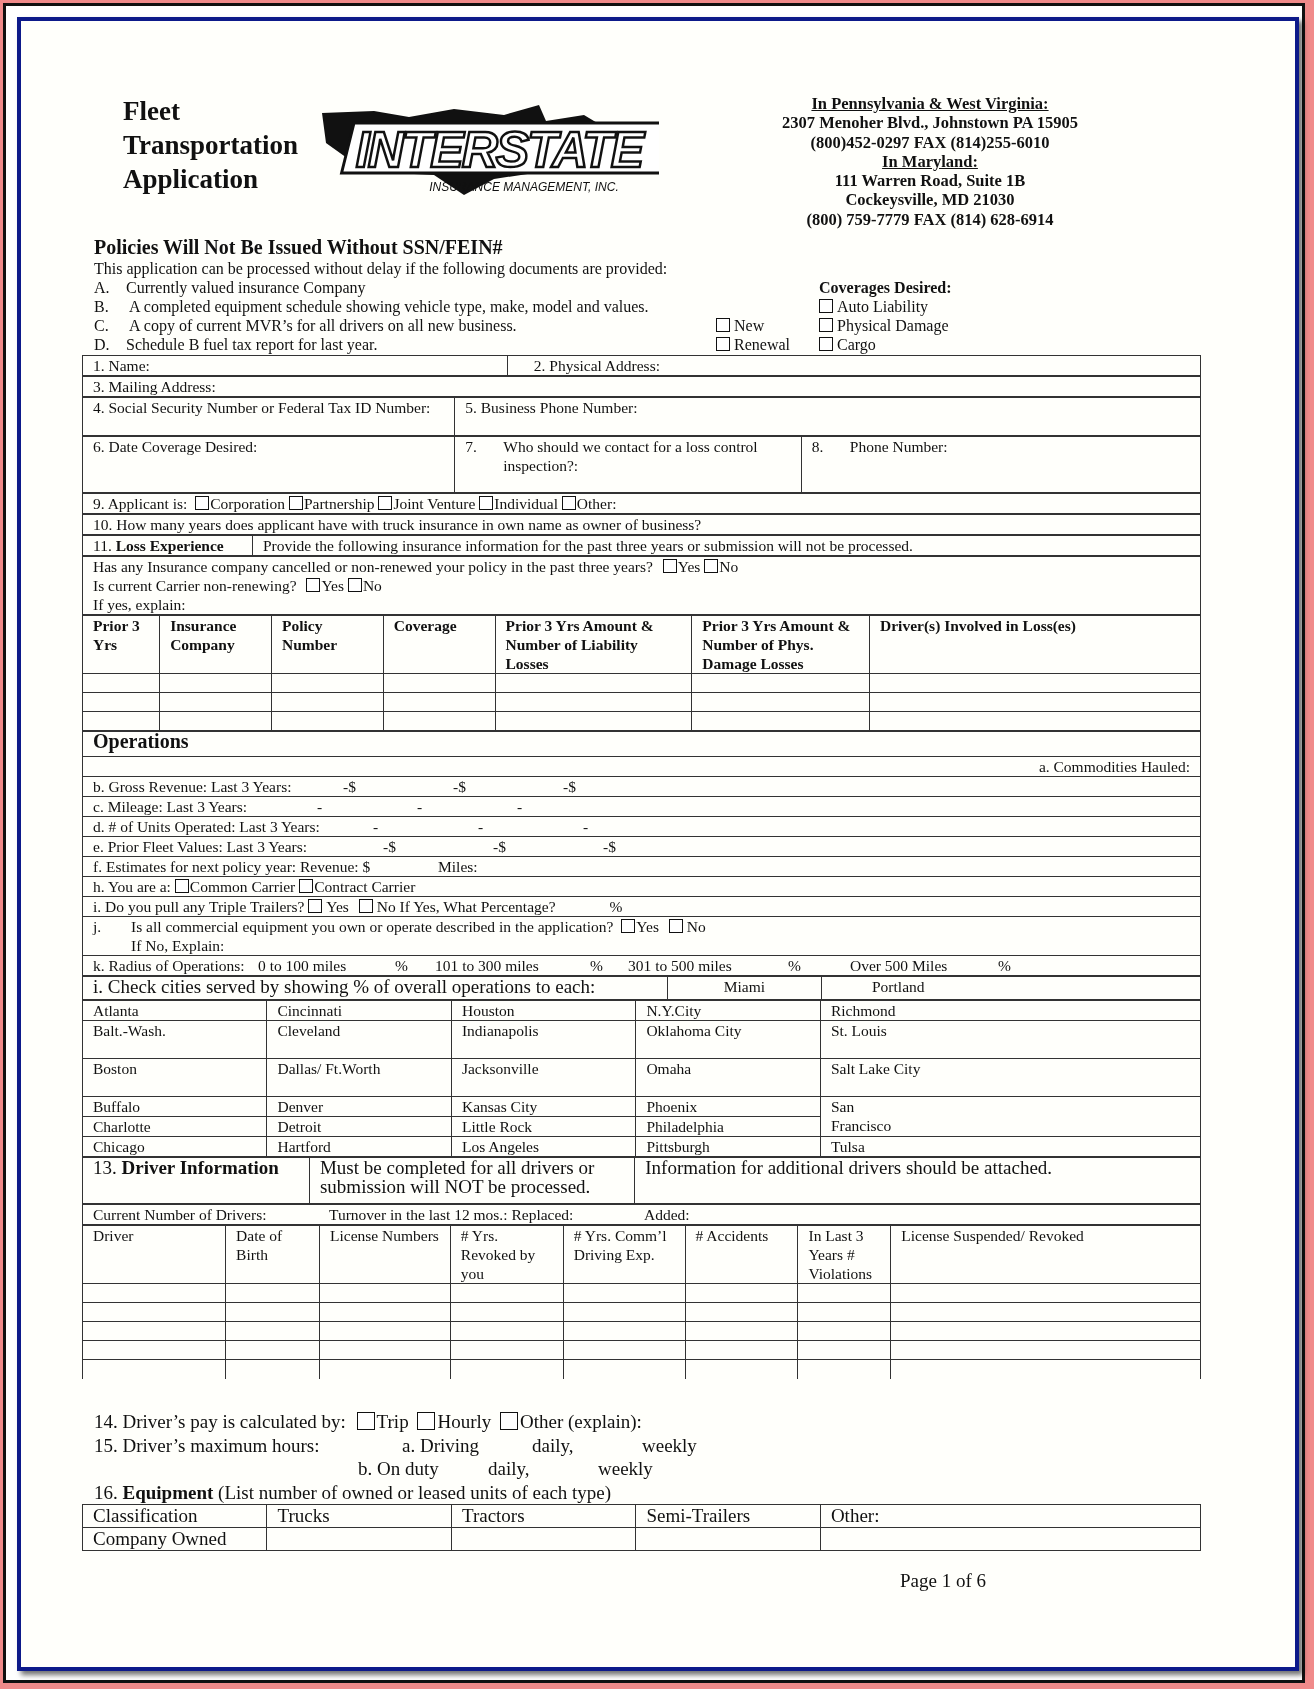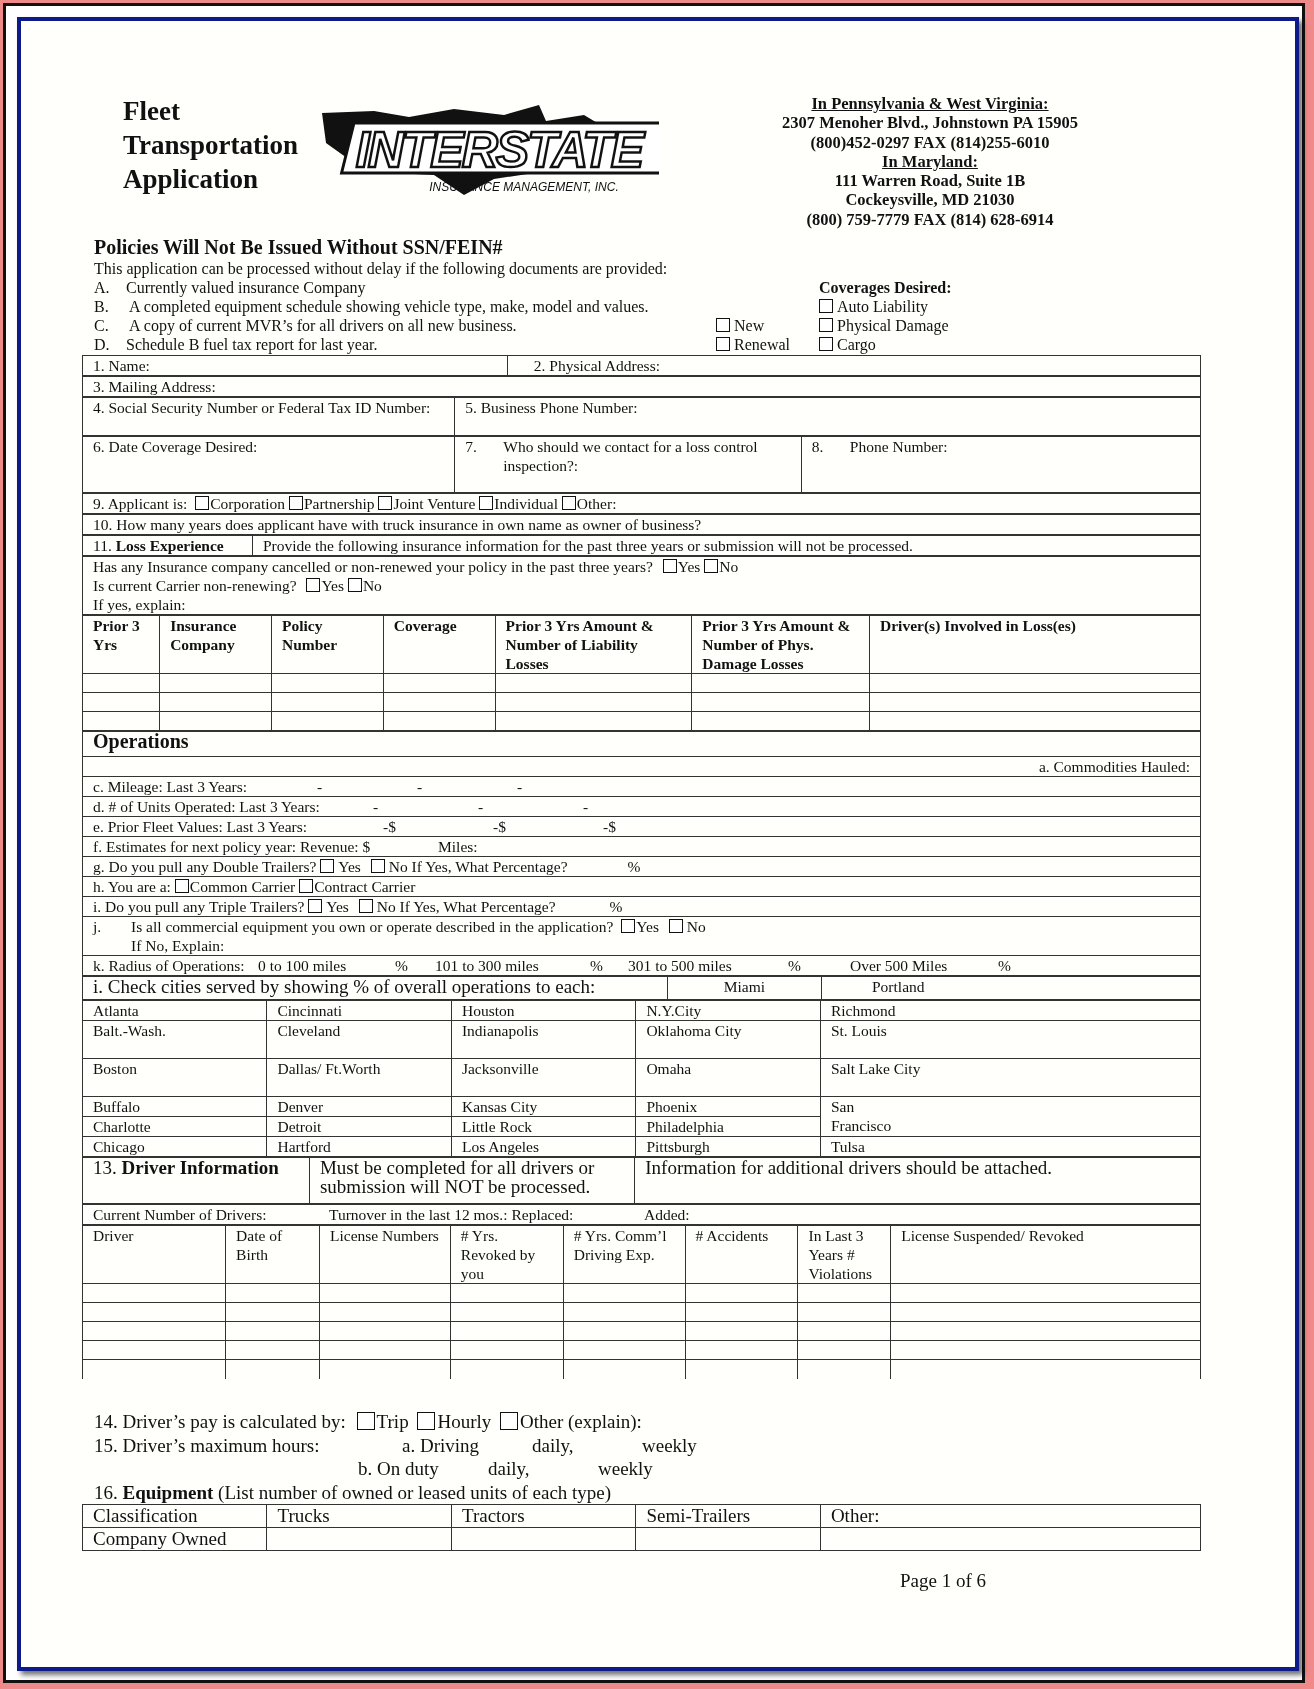"b. Gross Revenue: Last 3" tr { html: none -> <tr> <td> <span>b. Gross Revenue: Last 3 Years:</span><span>-$</span><span>-$</span><span>-$</span> </td> </tr> }
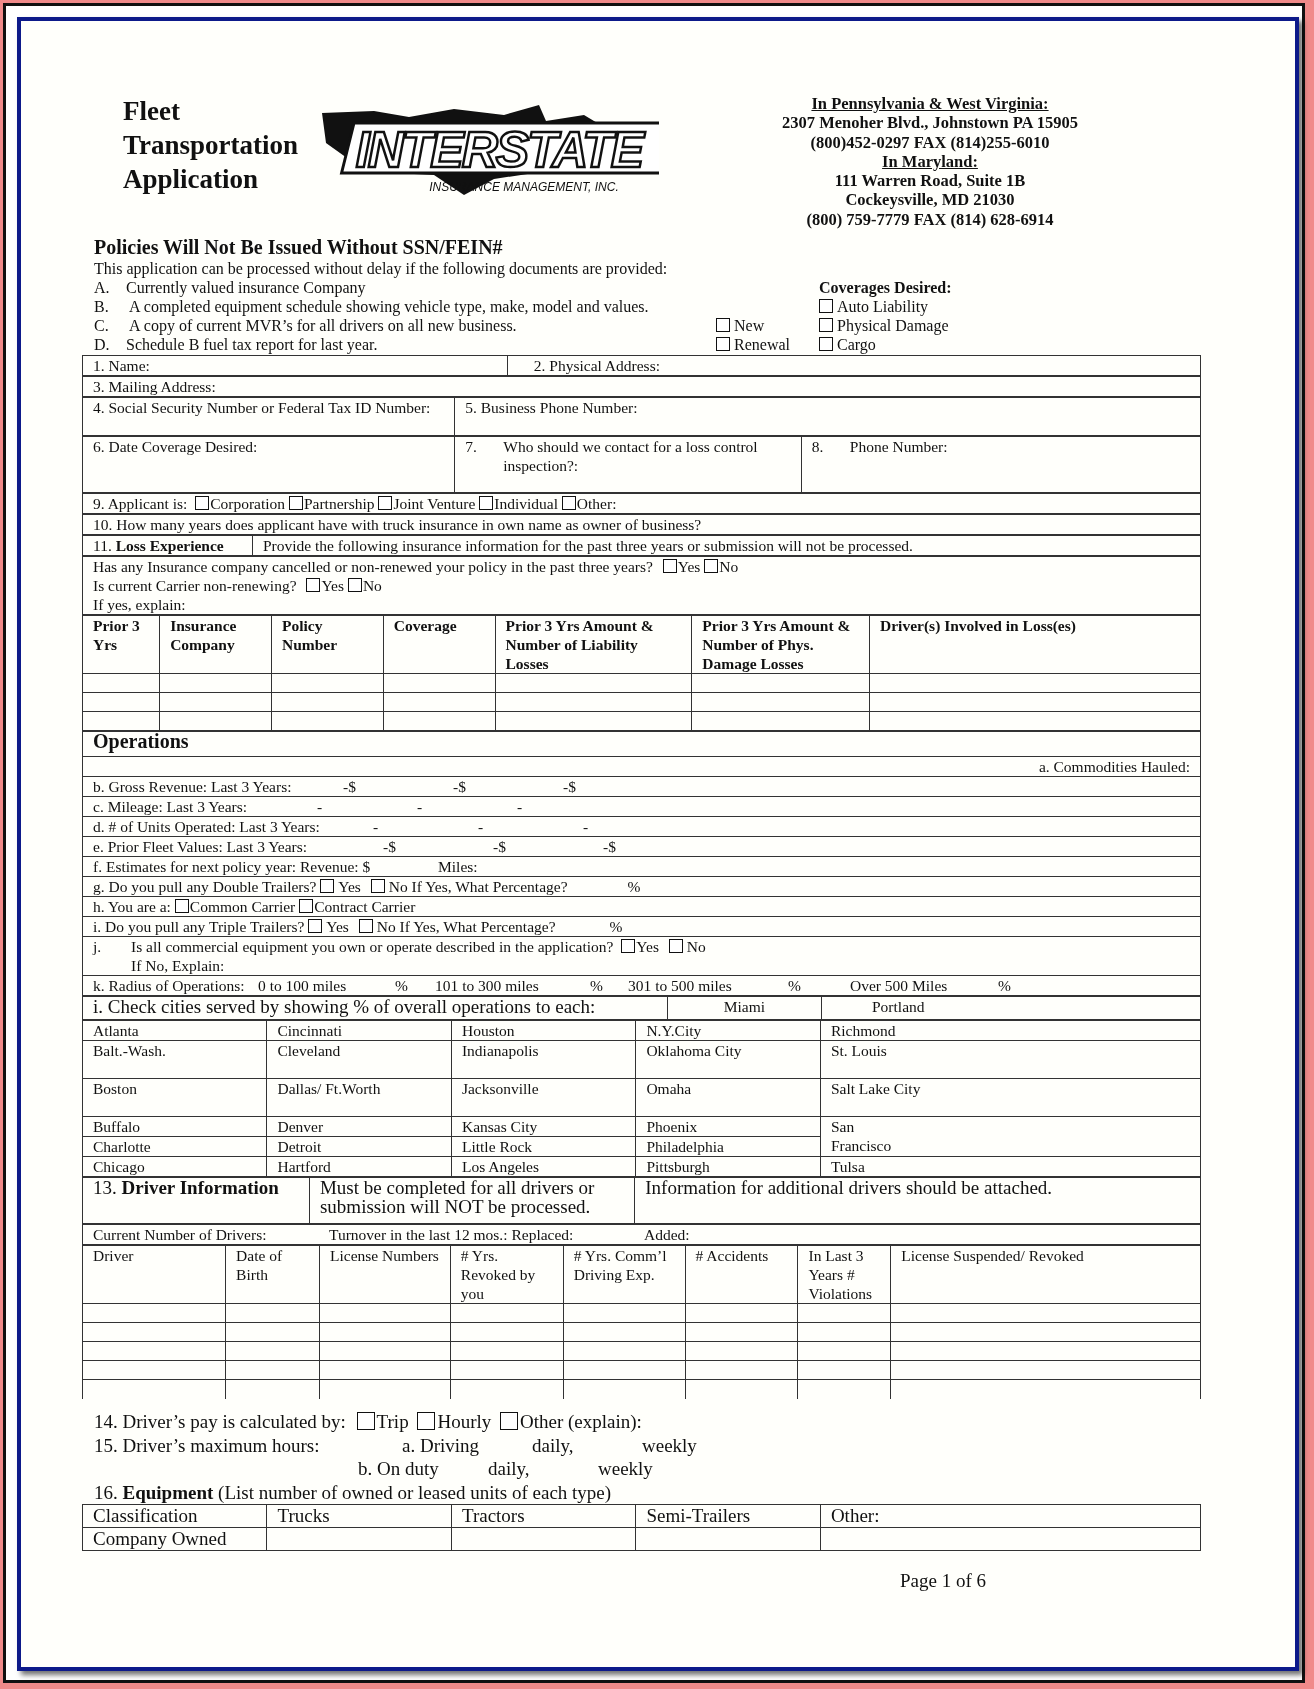"g. Do you pull any" tr { html: <tr> <td> <span>g. Do you pull any Double Trailers?</span> <span></span><span>Yes</span> <span></span><span>No</span> <span>If Yes, What Percentage?</span> <span>%</span> </td> </tr> -> none }
